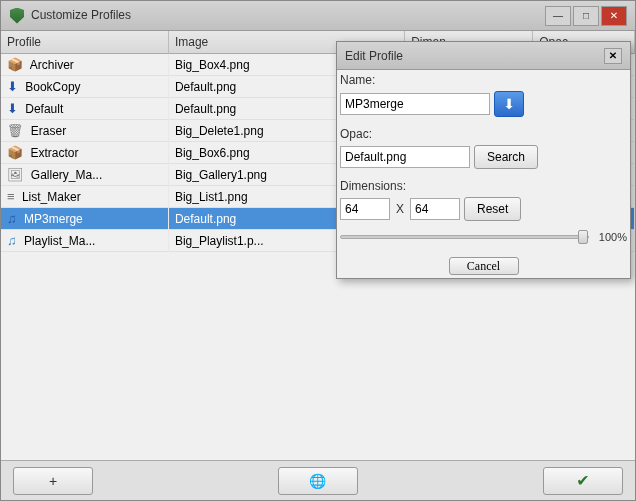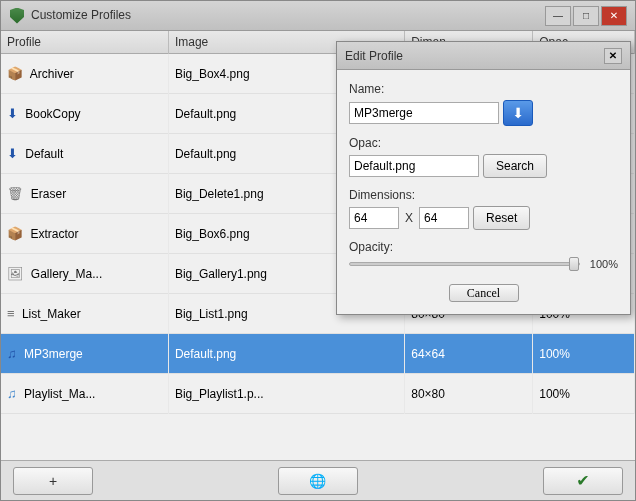"📦 Archiver" .profile-table td { padding: 12px 6px -> 3px 6px }
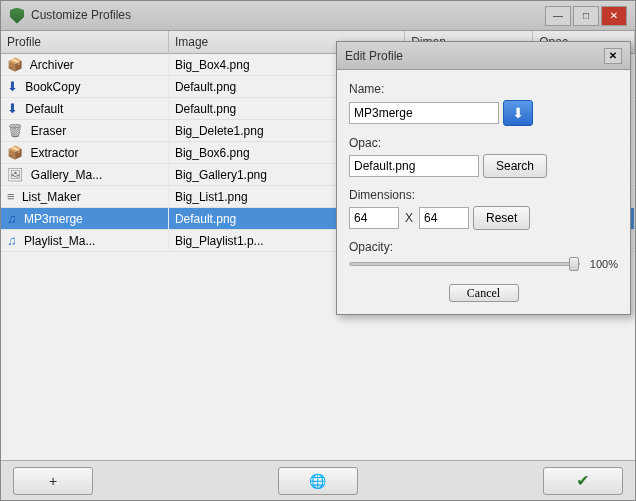"Name:" .dialog-content { padding: 12px -> 3px }
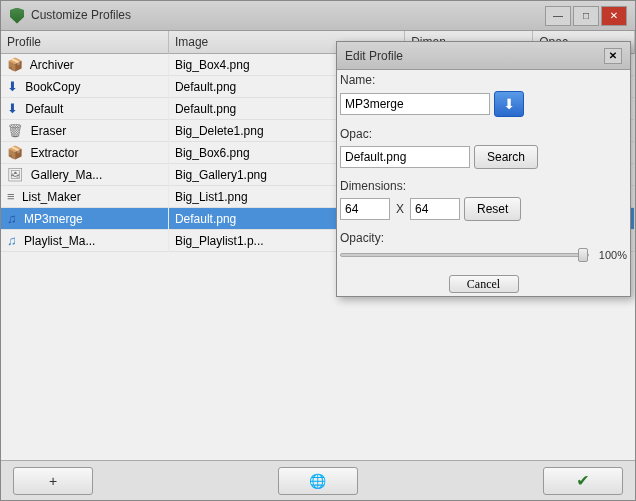"Opacity:" div.field-label { html: <div>Opacity:</div> -> none }
